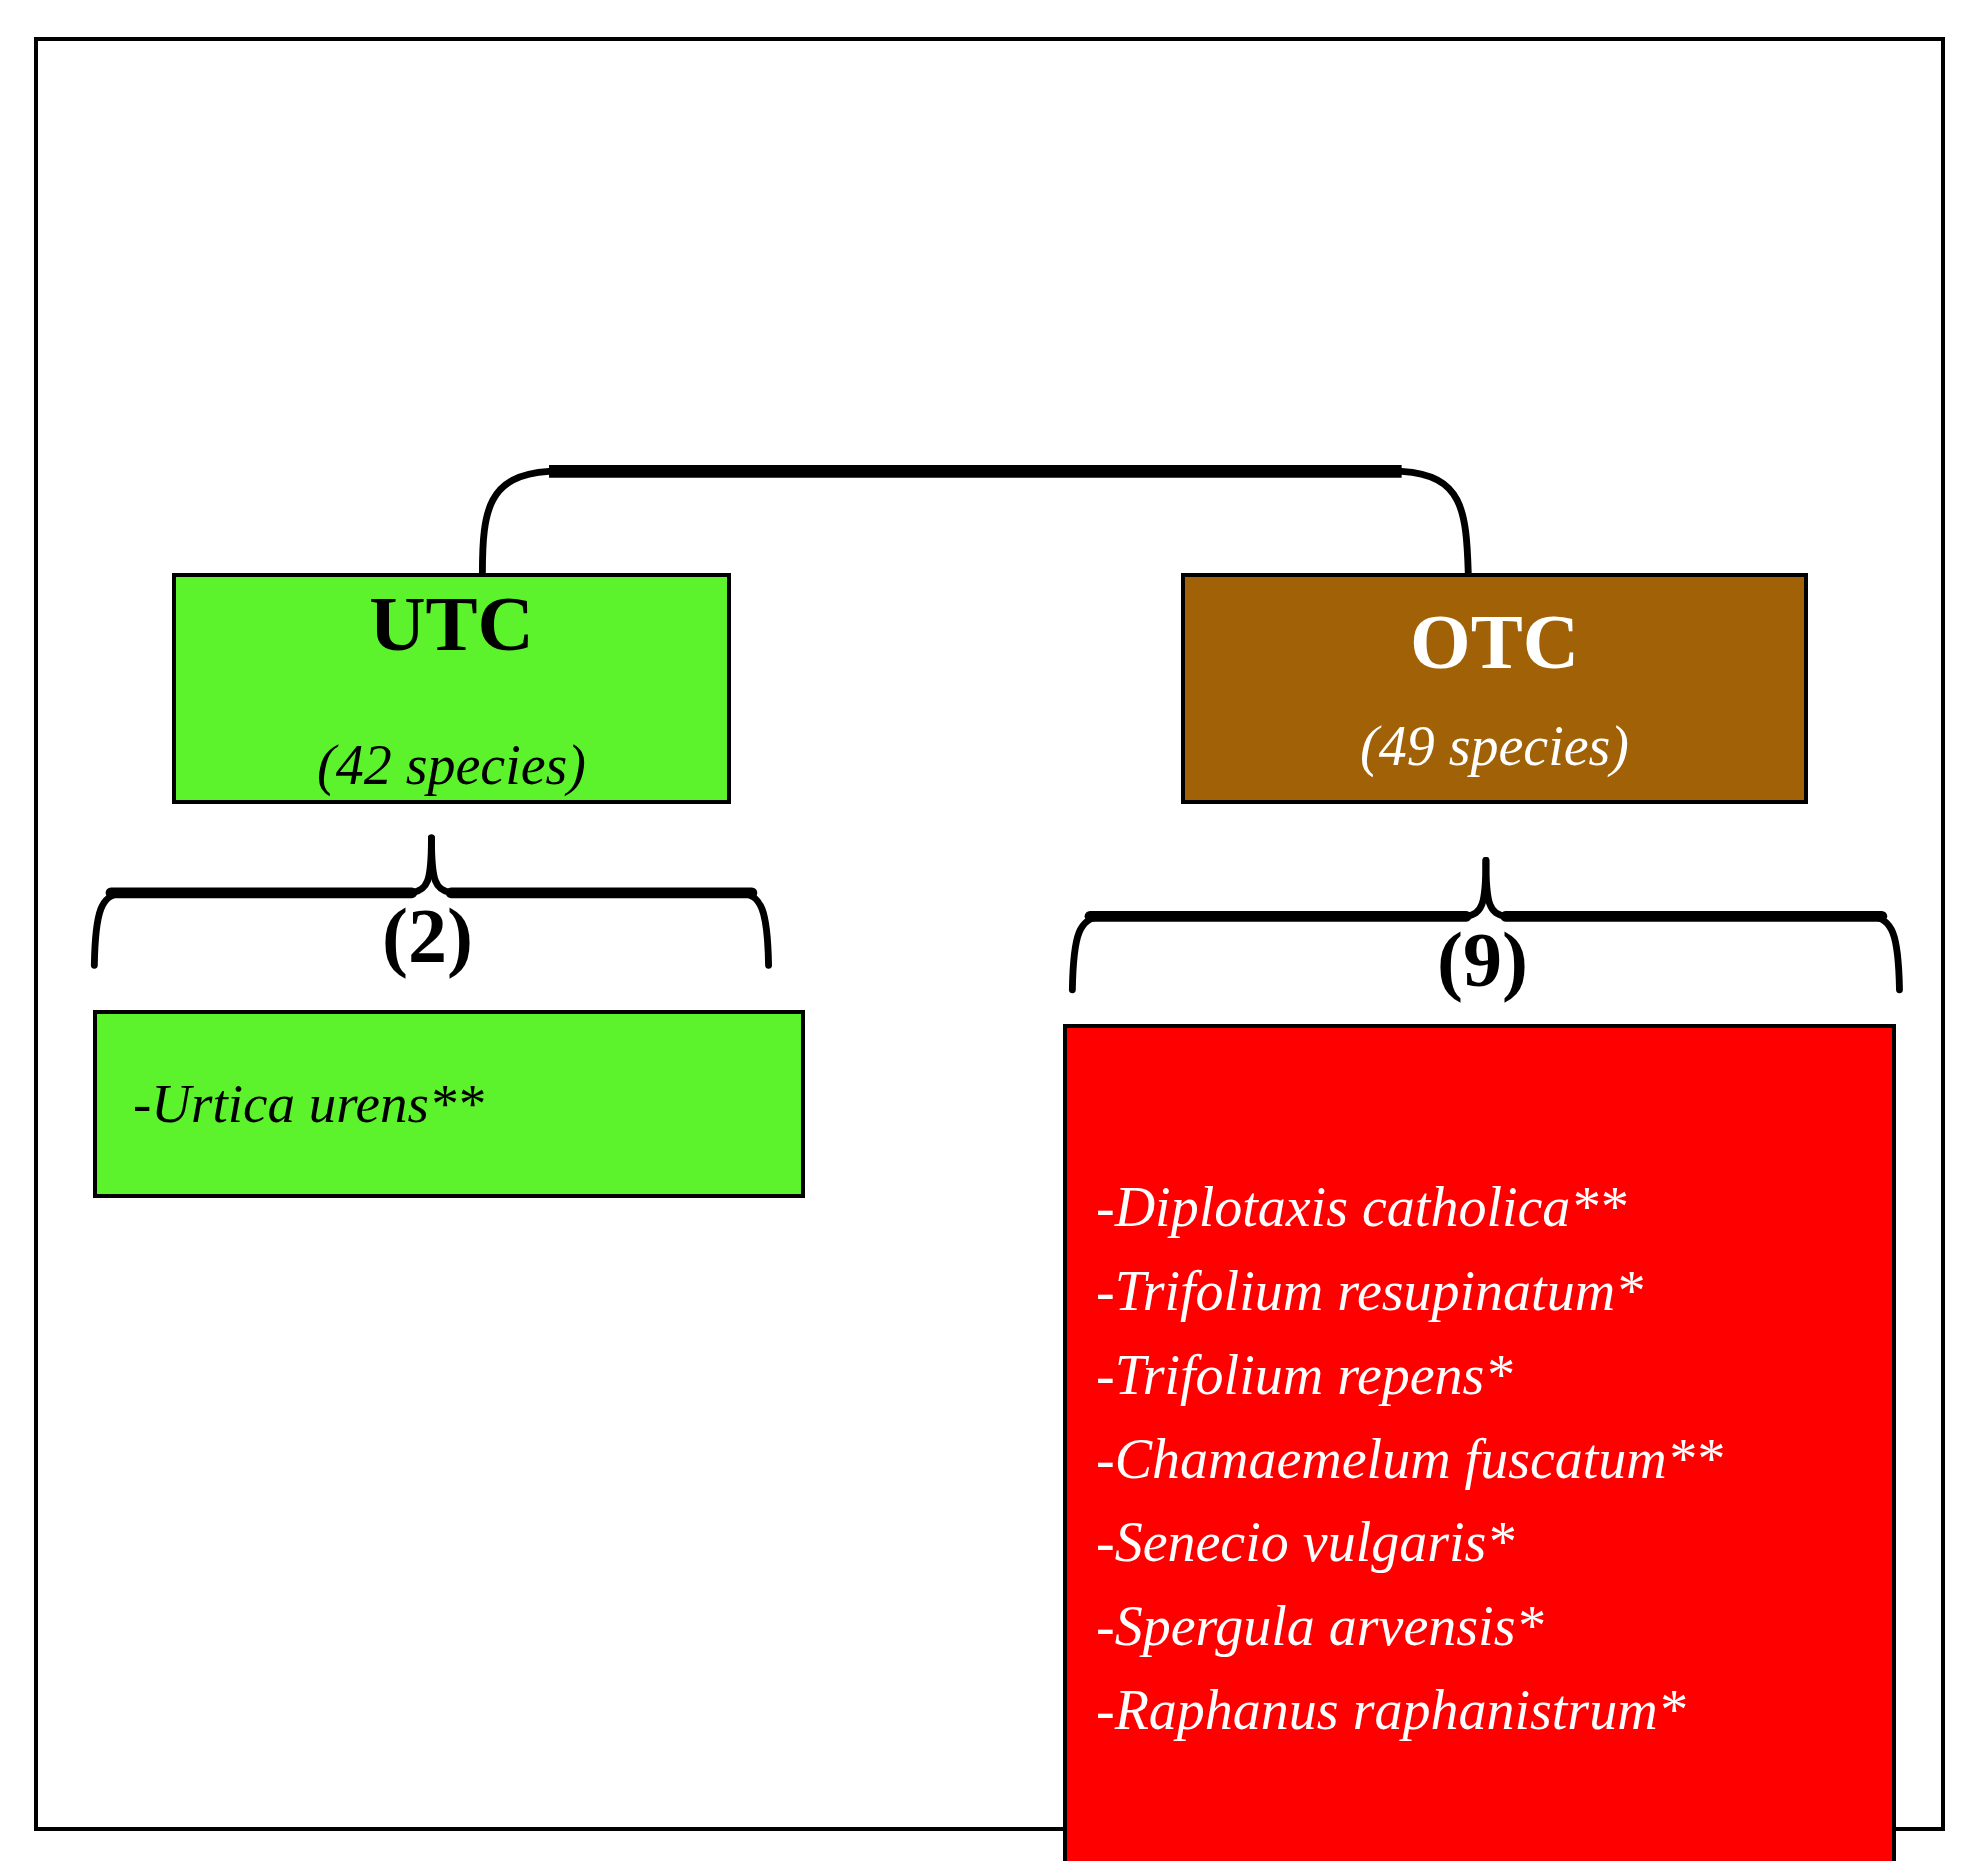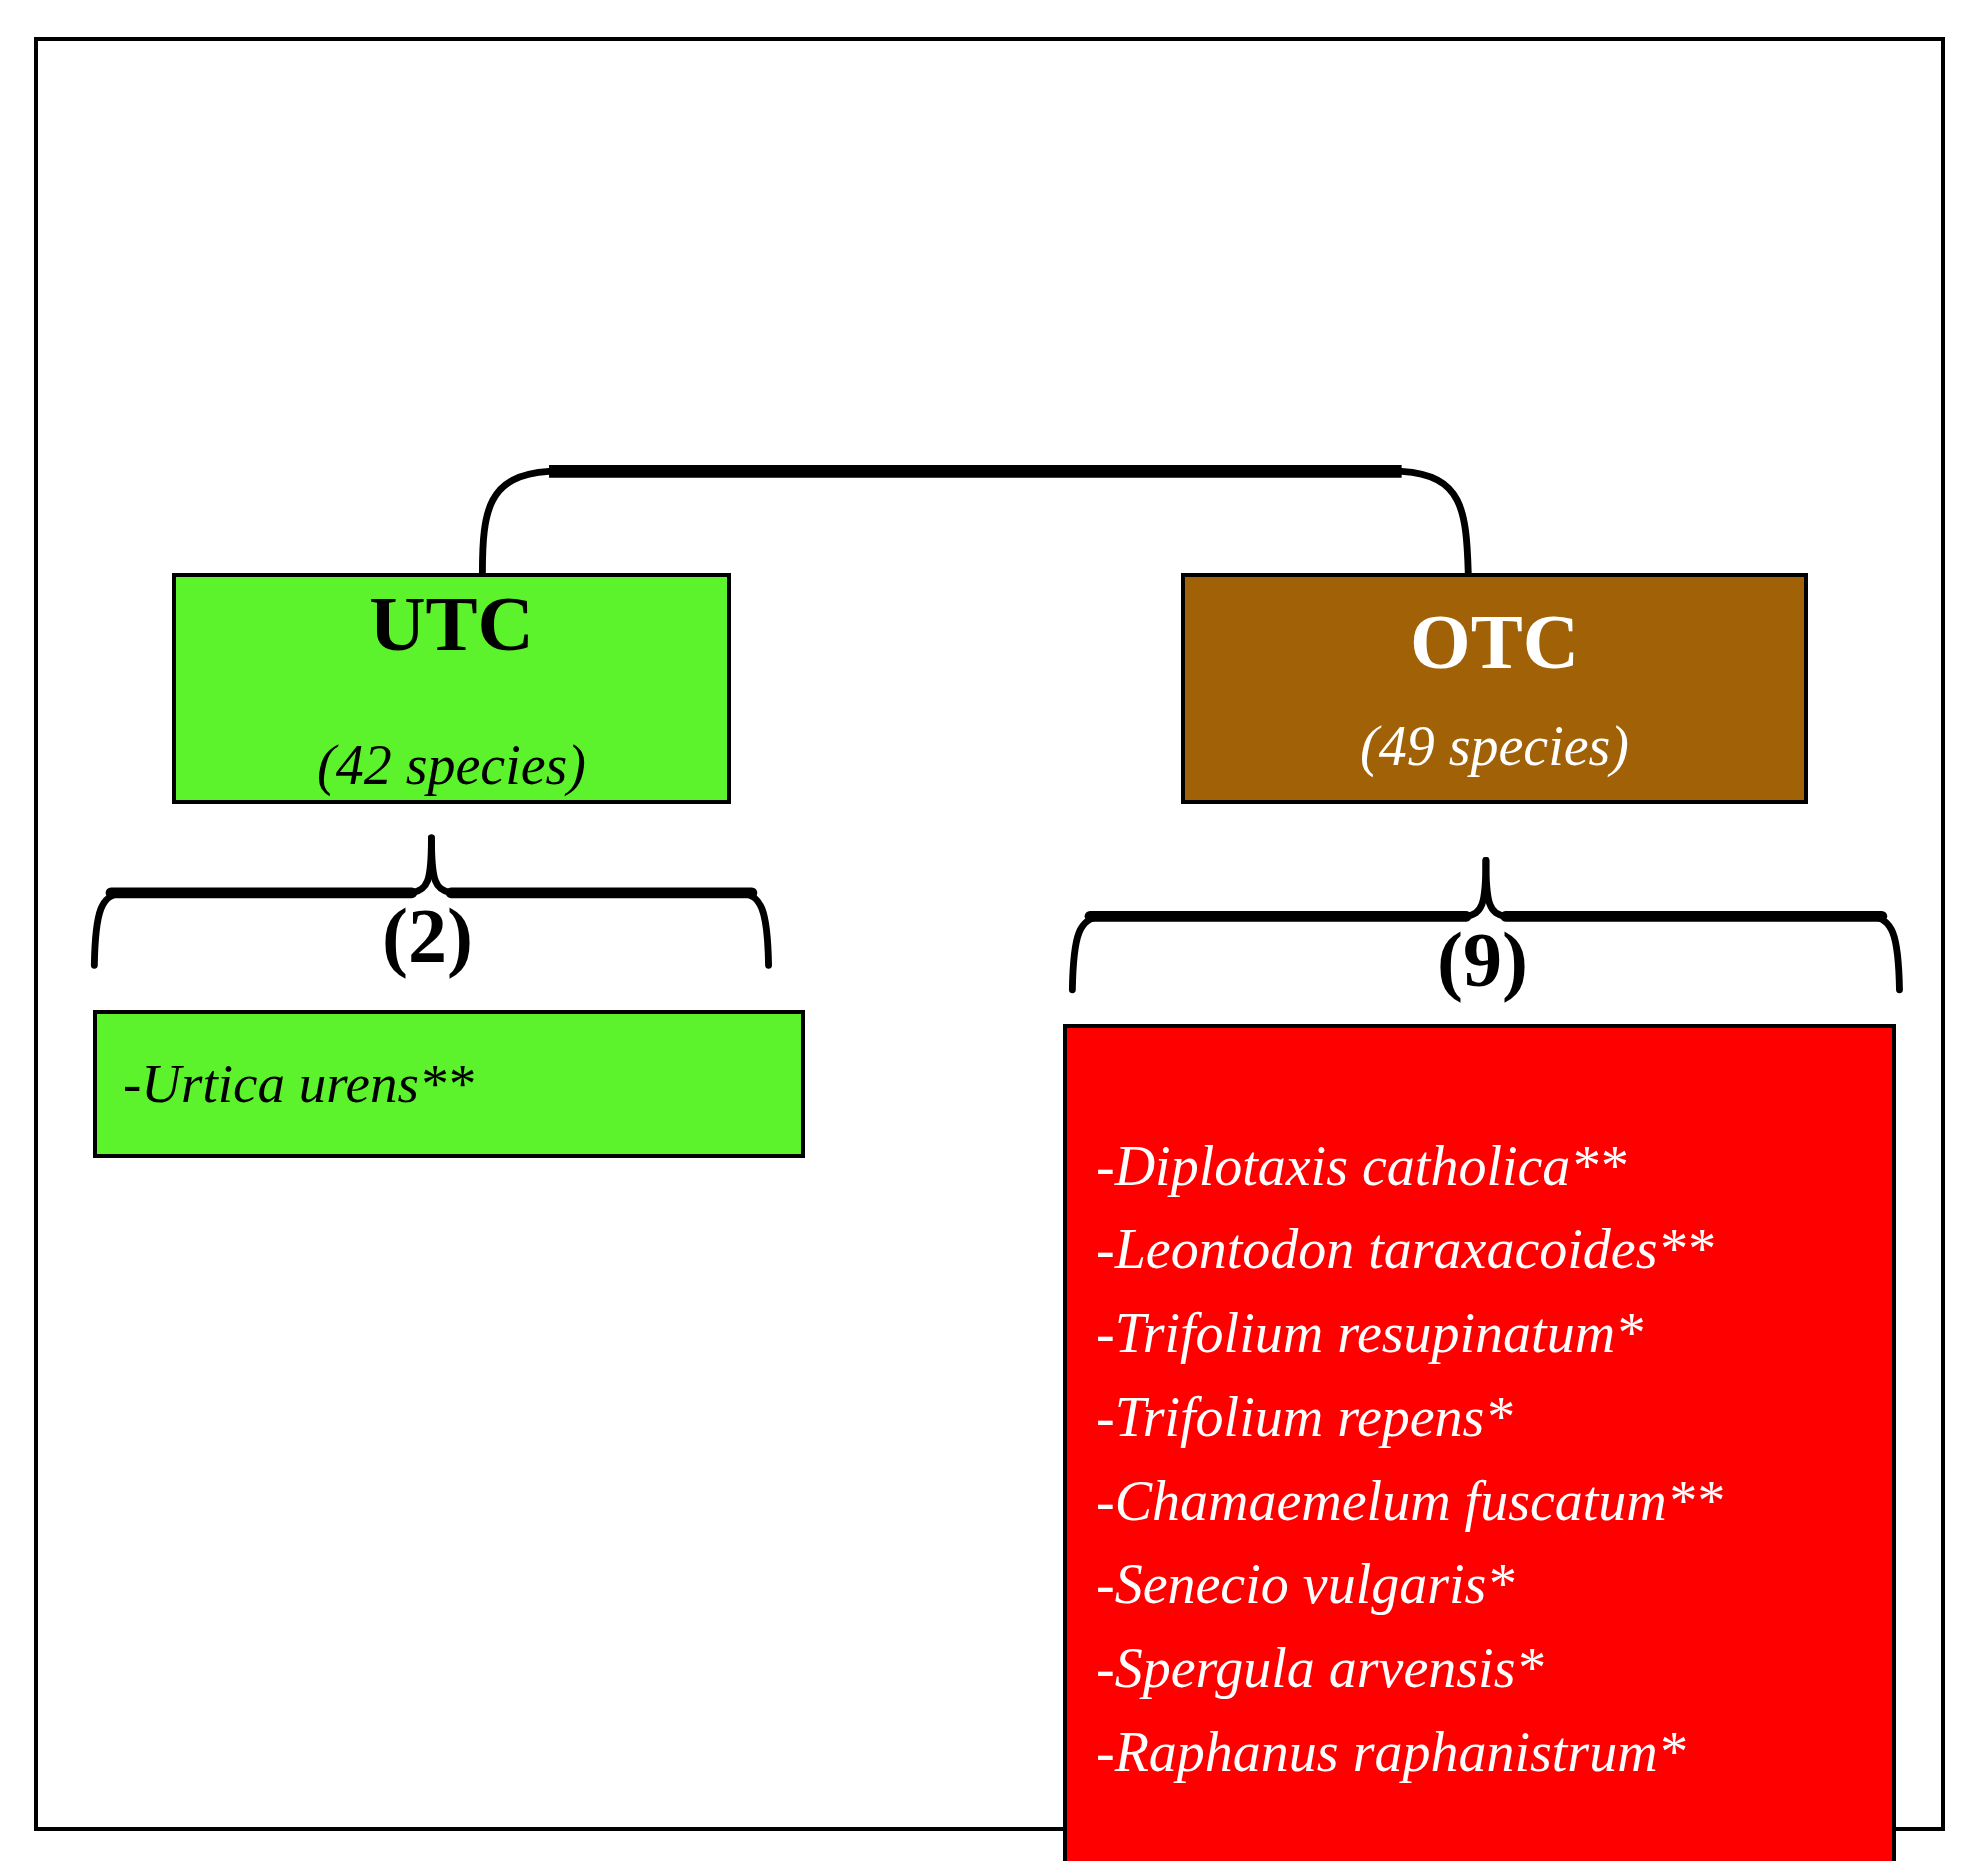"-Urtica urens**" .box-list-utc { height: 148px -> 188px; padding: 0 0 0 26px -> 0 0 0 36px }
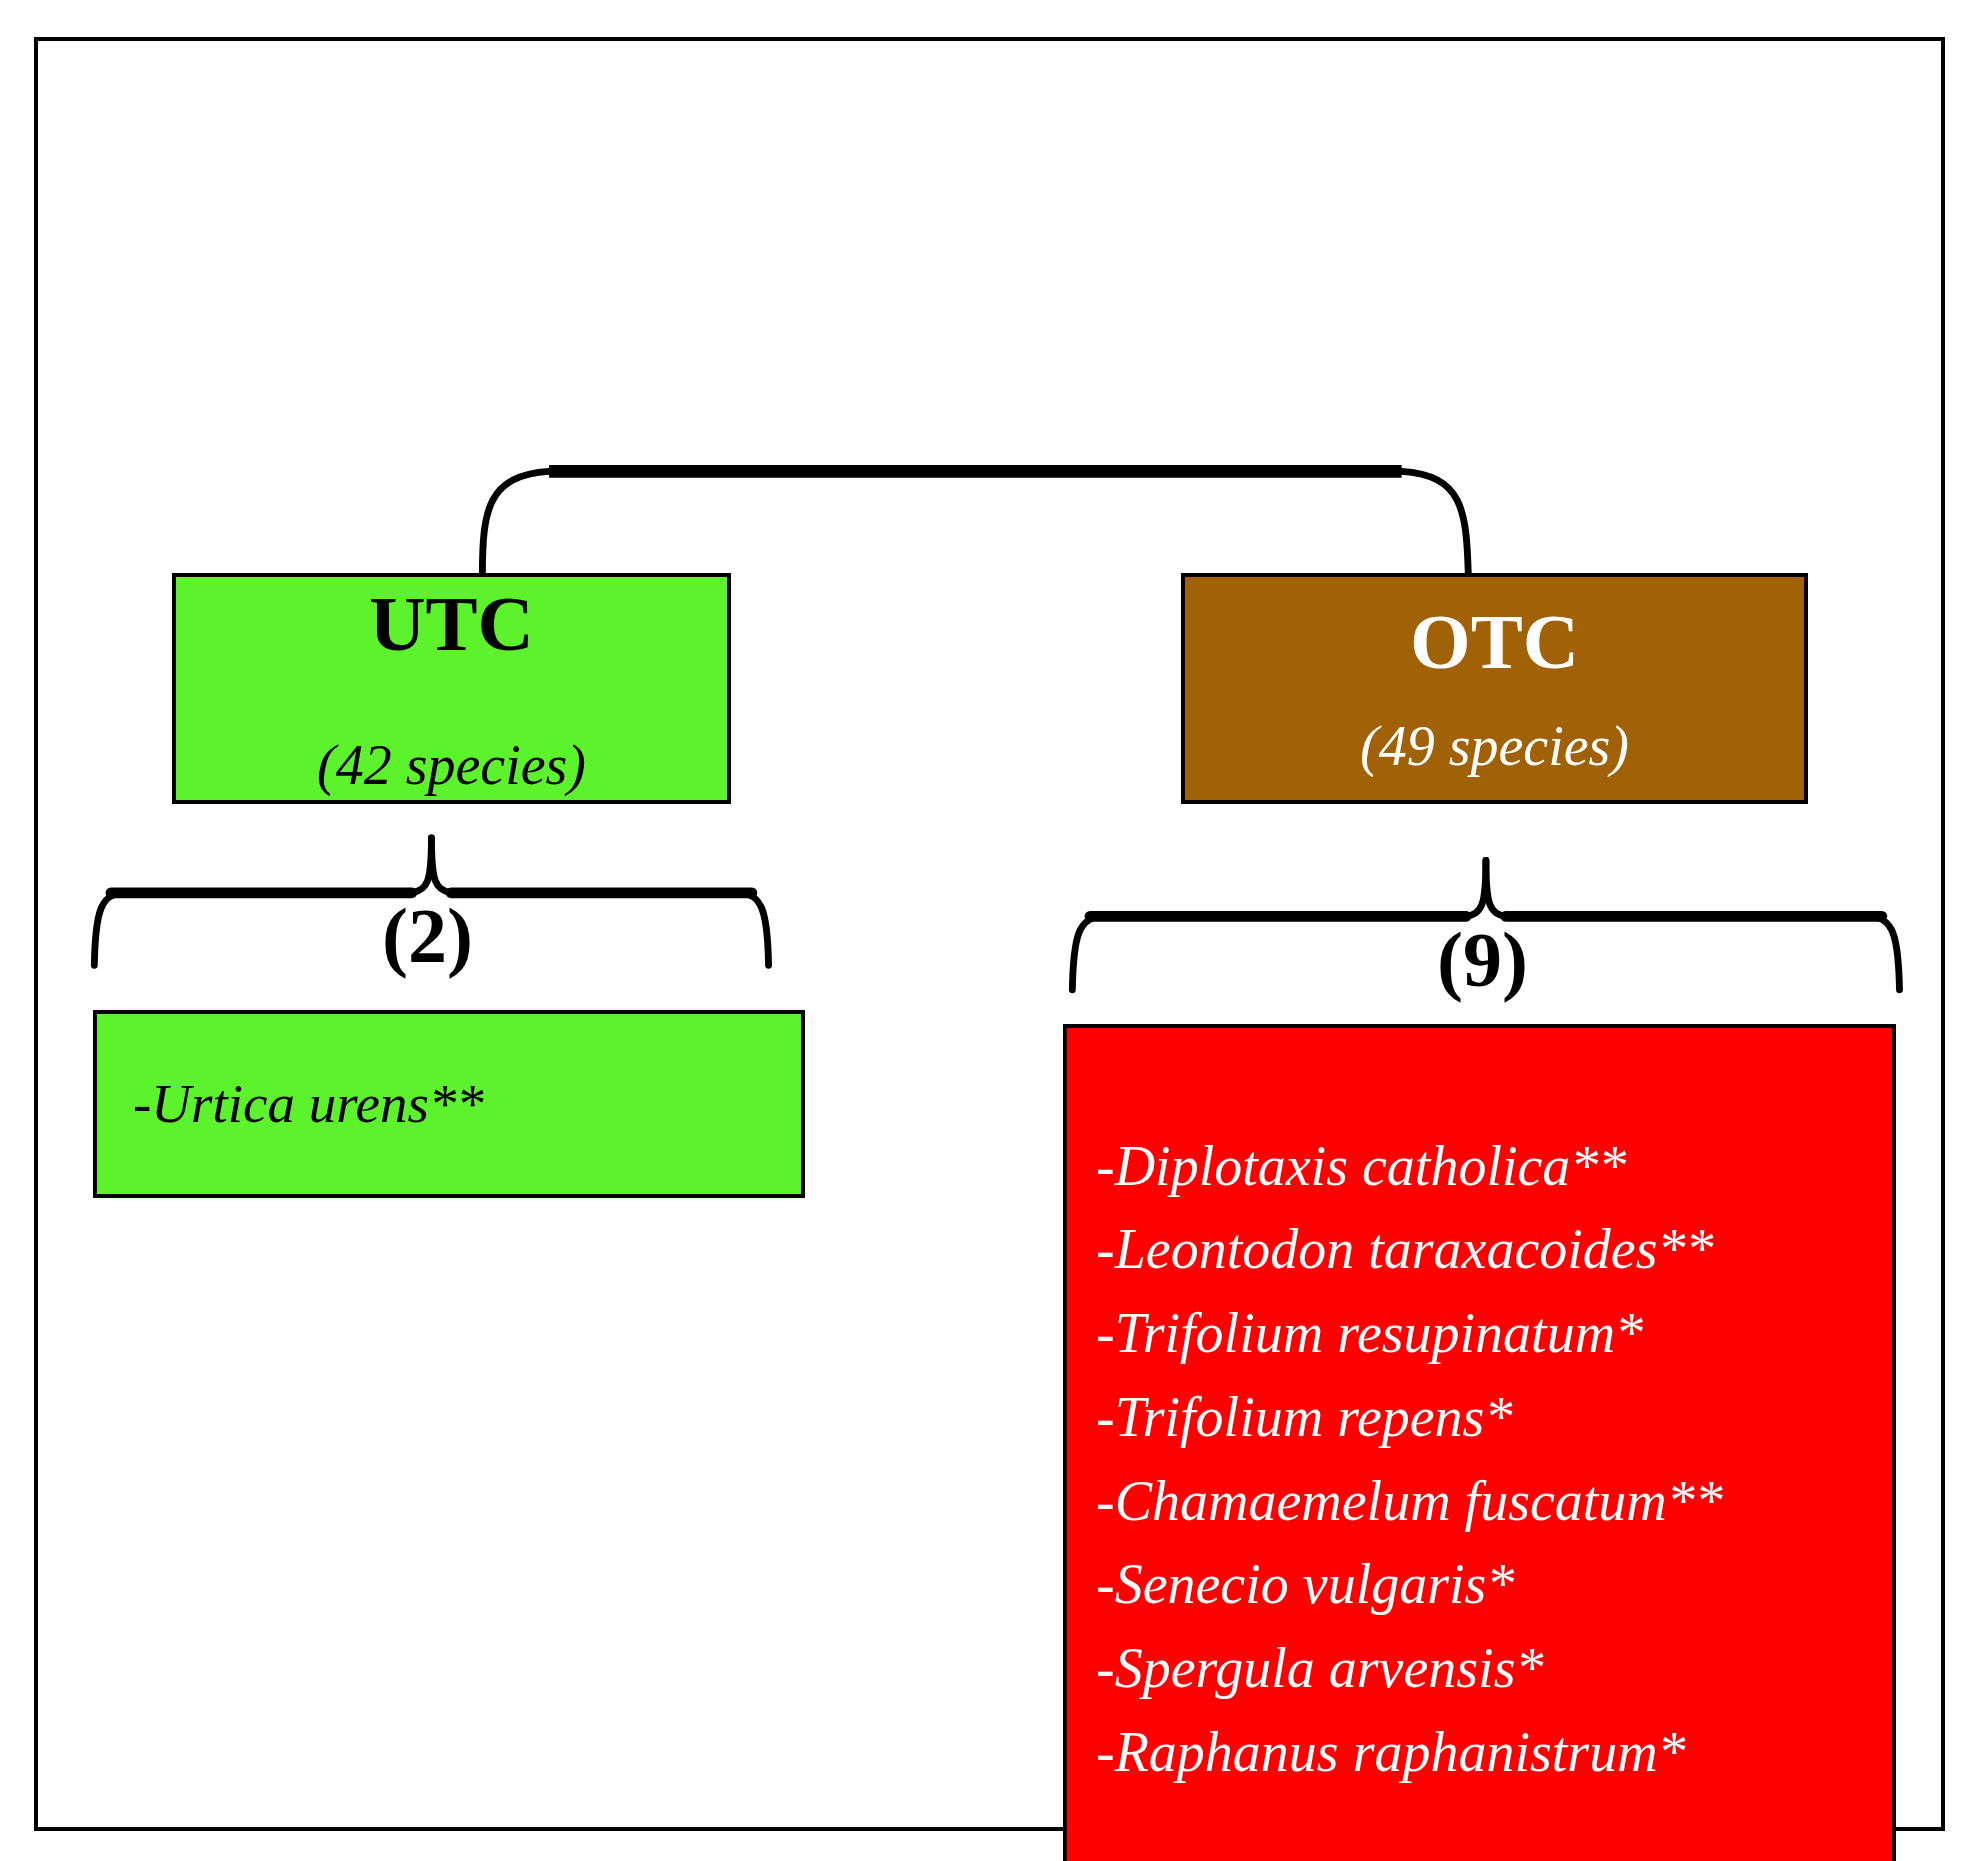"-Leontodon taraxacoides**" div.species-item { html: <div>-Leontodon taraxacoides**</div> -> none }
